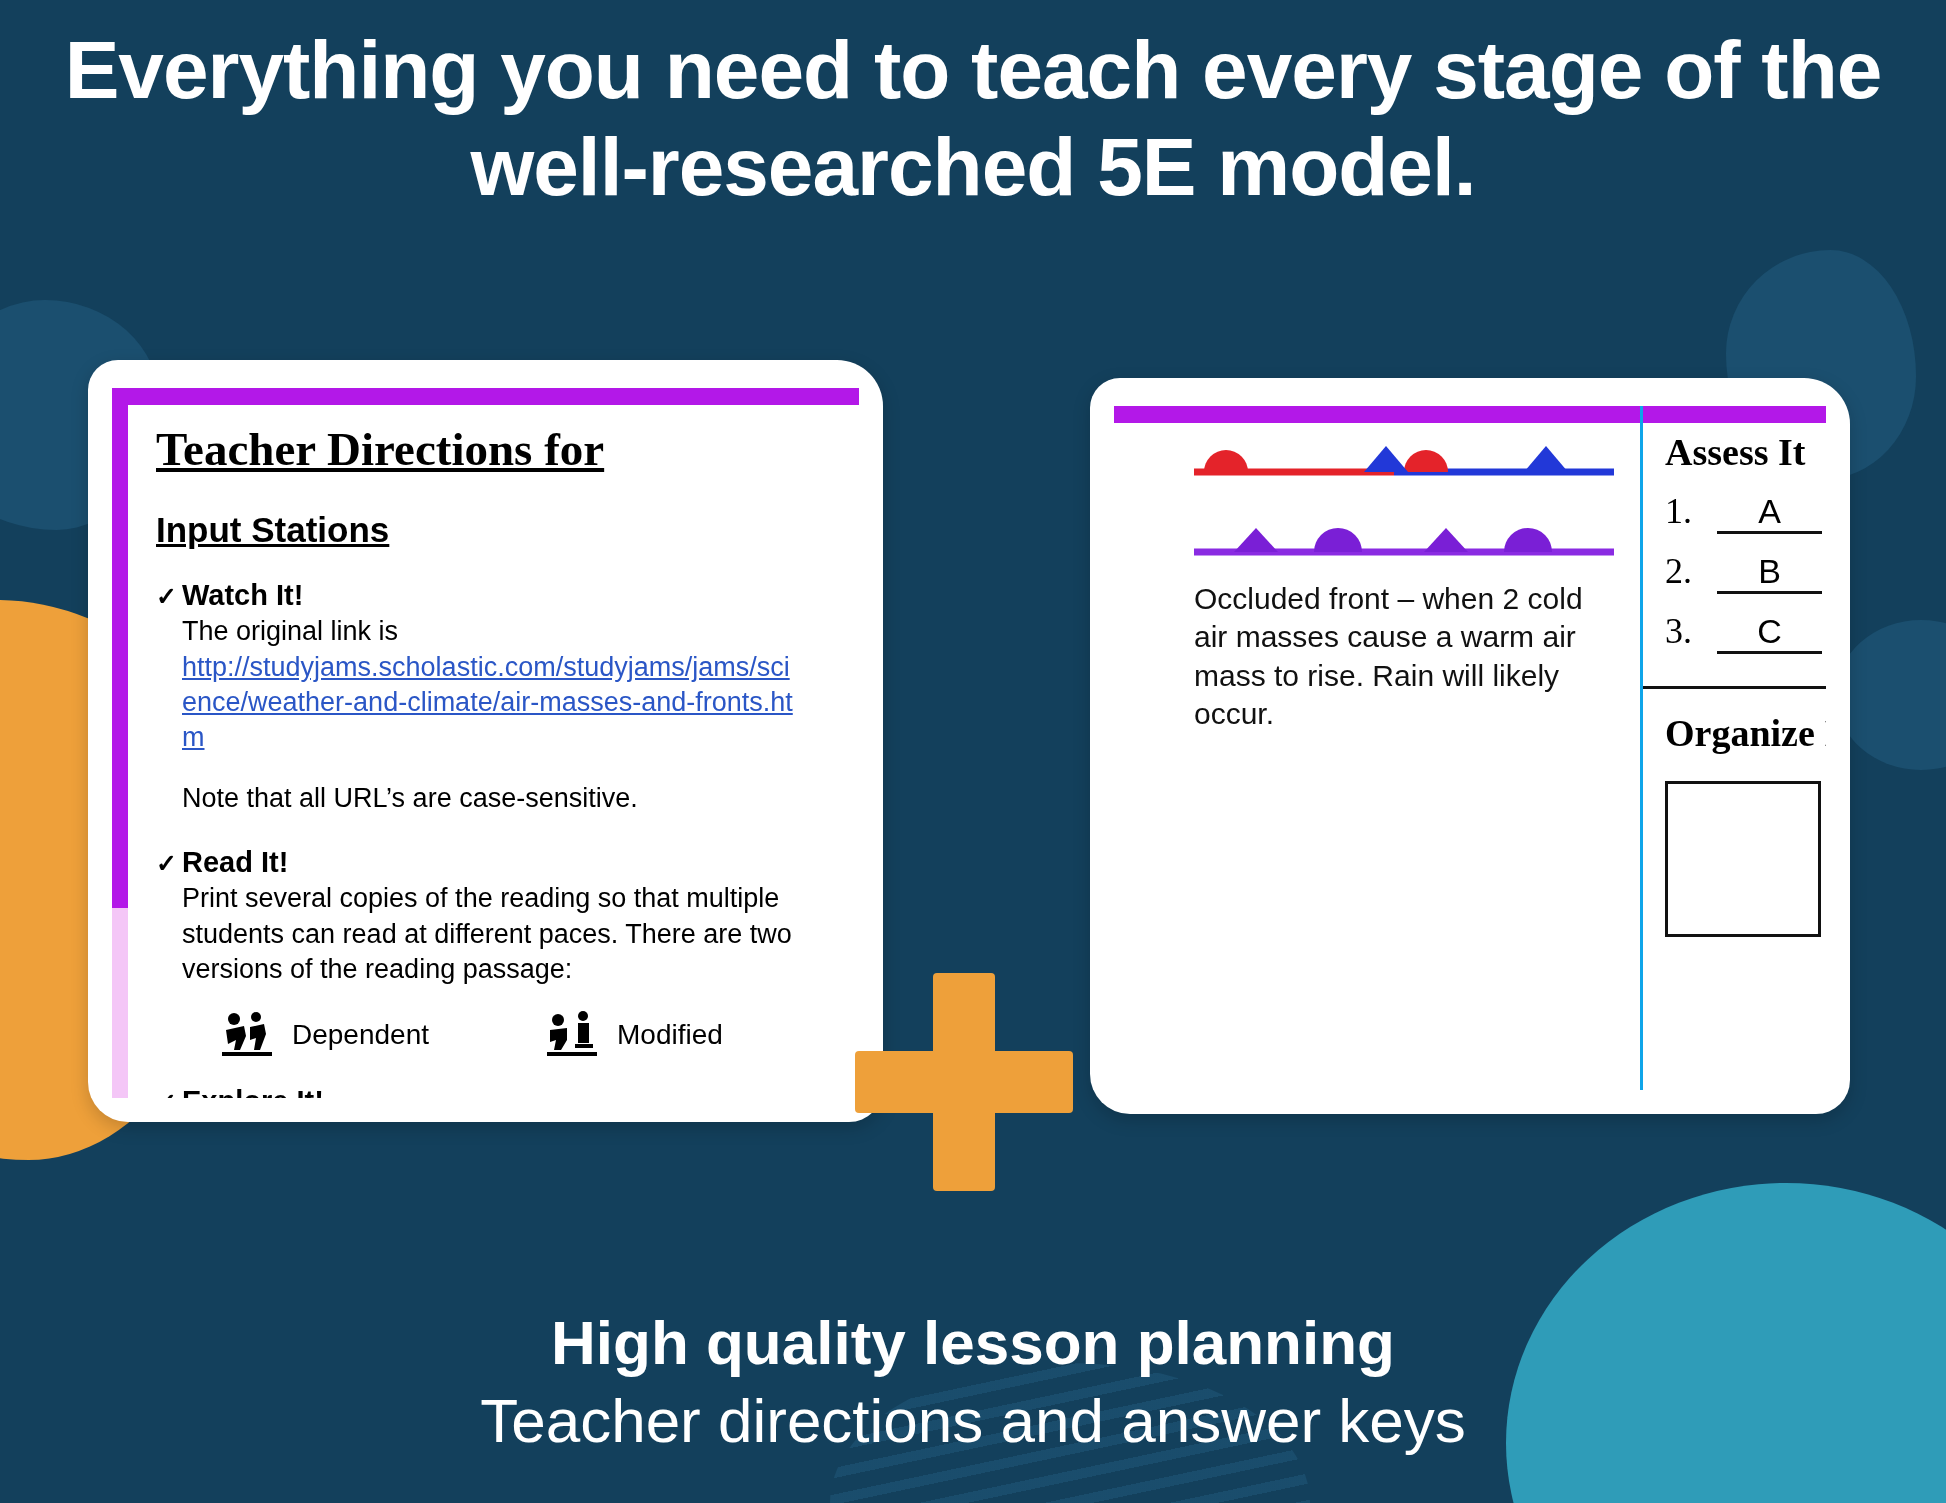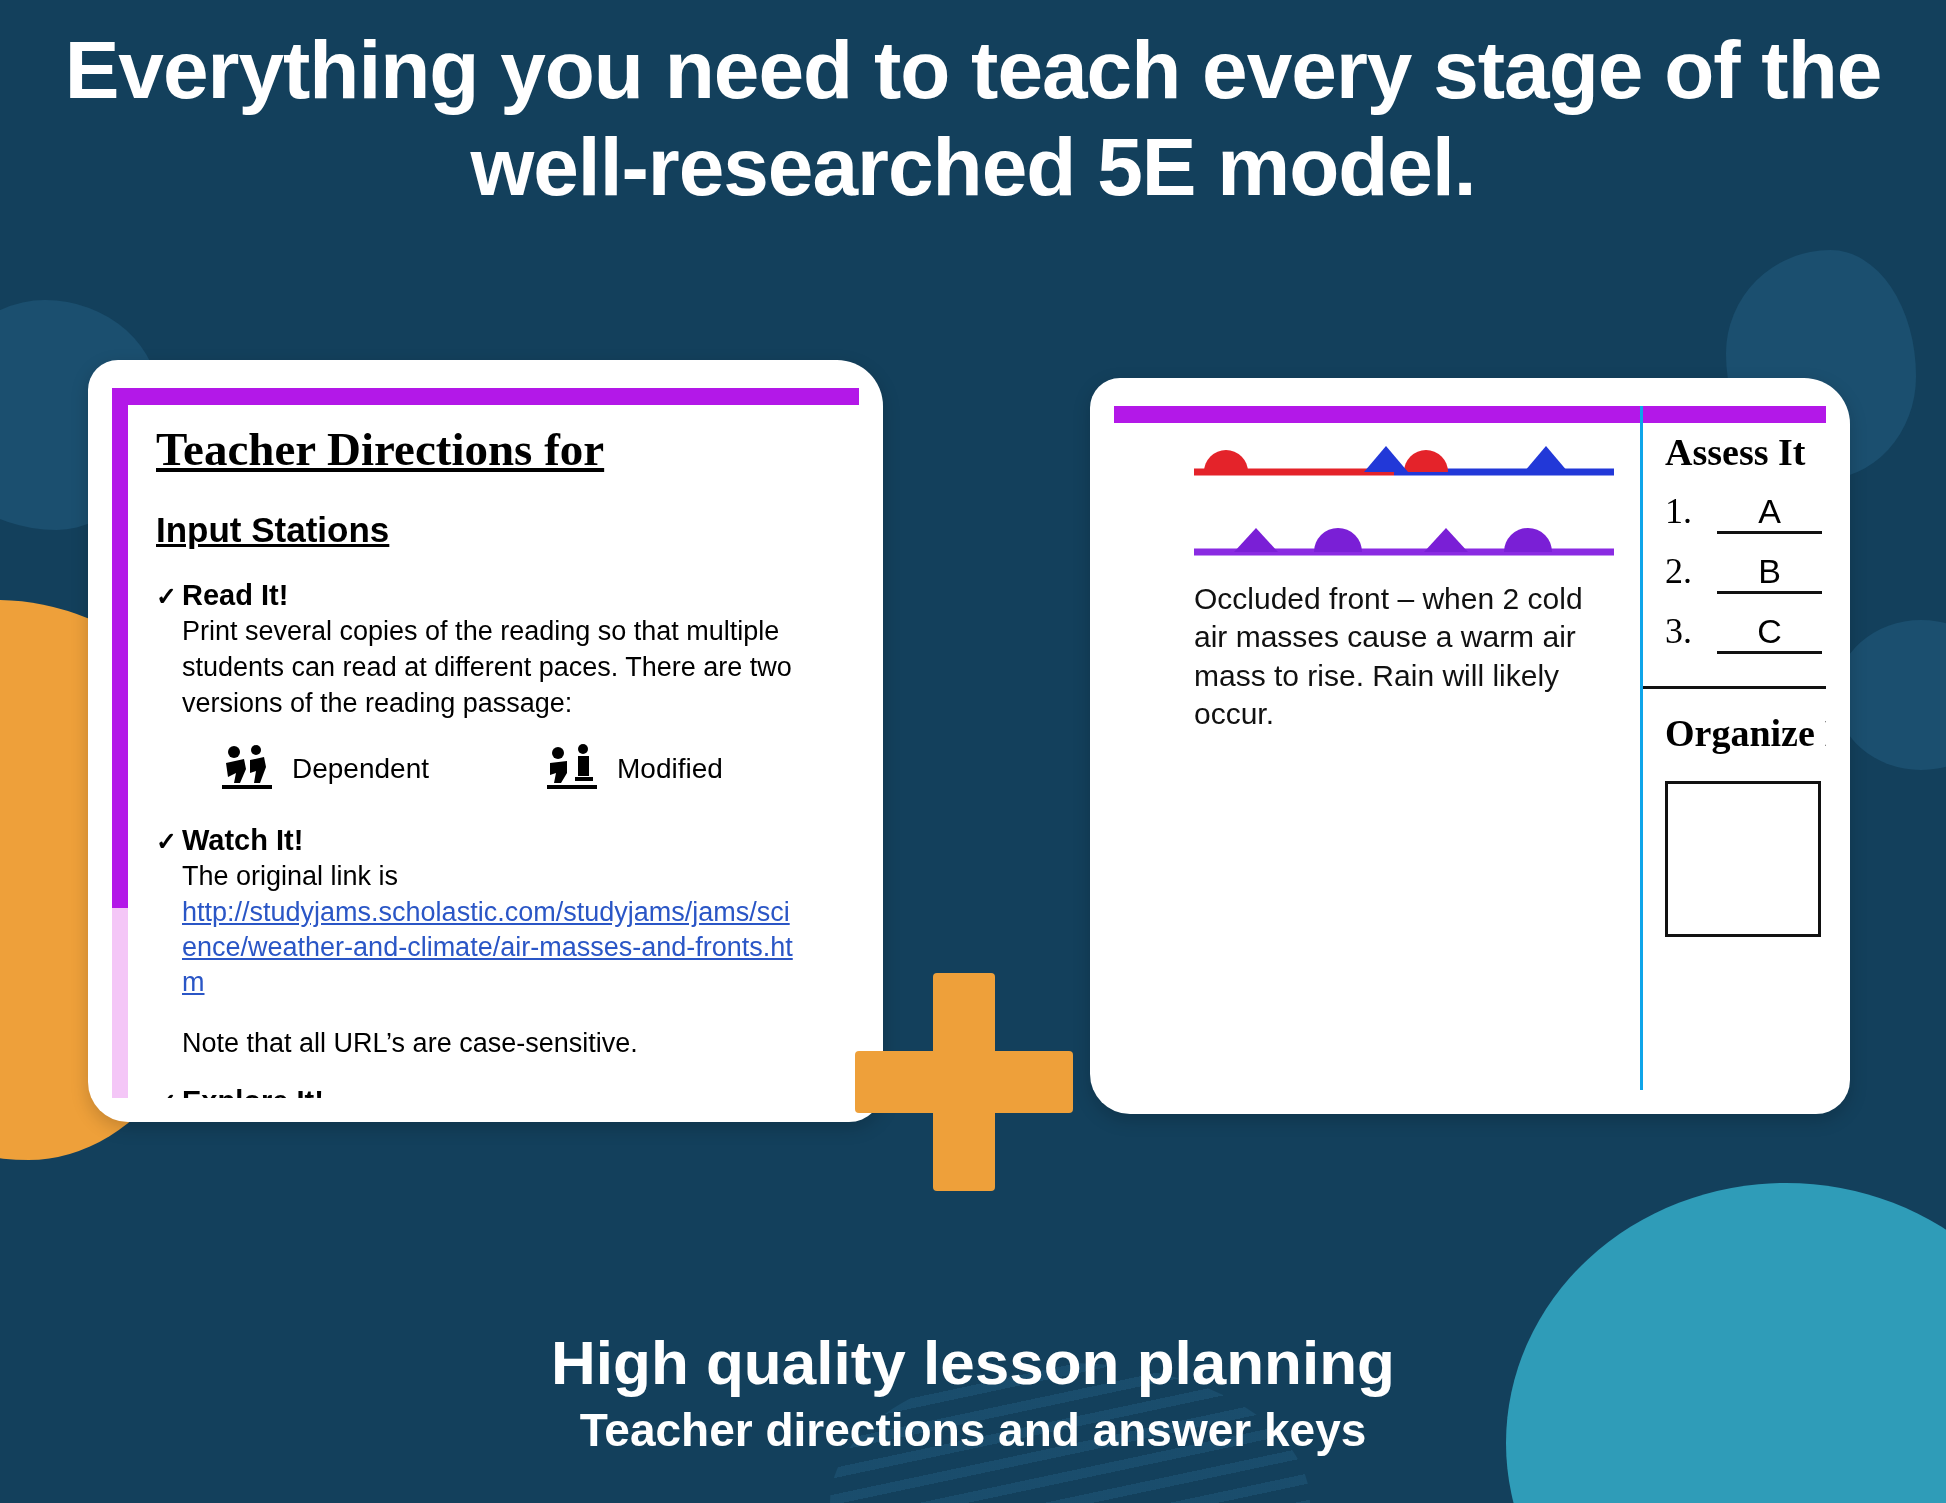"✓ Read It!" div.sec { order: before "✓ Watch It!" -> after "✓ Watch It!" }
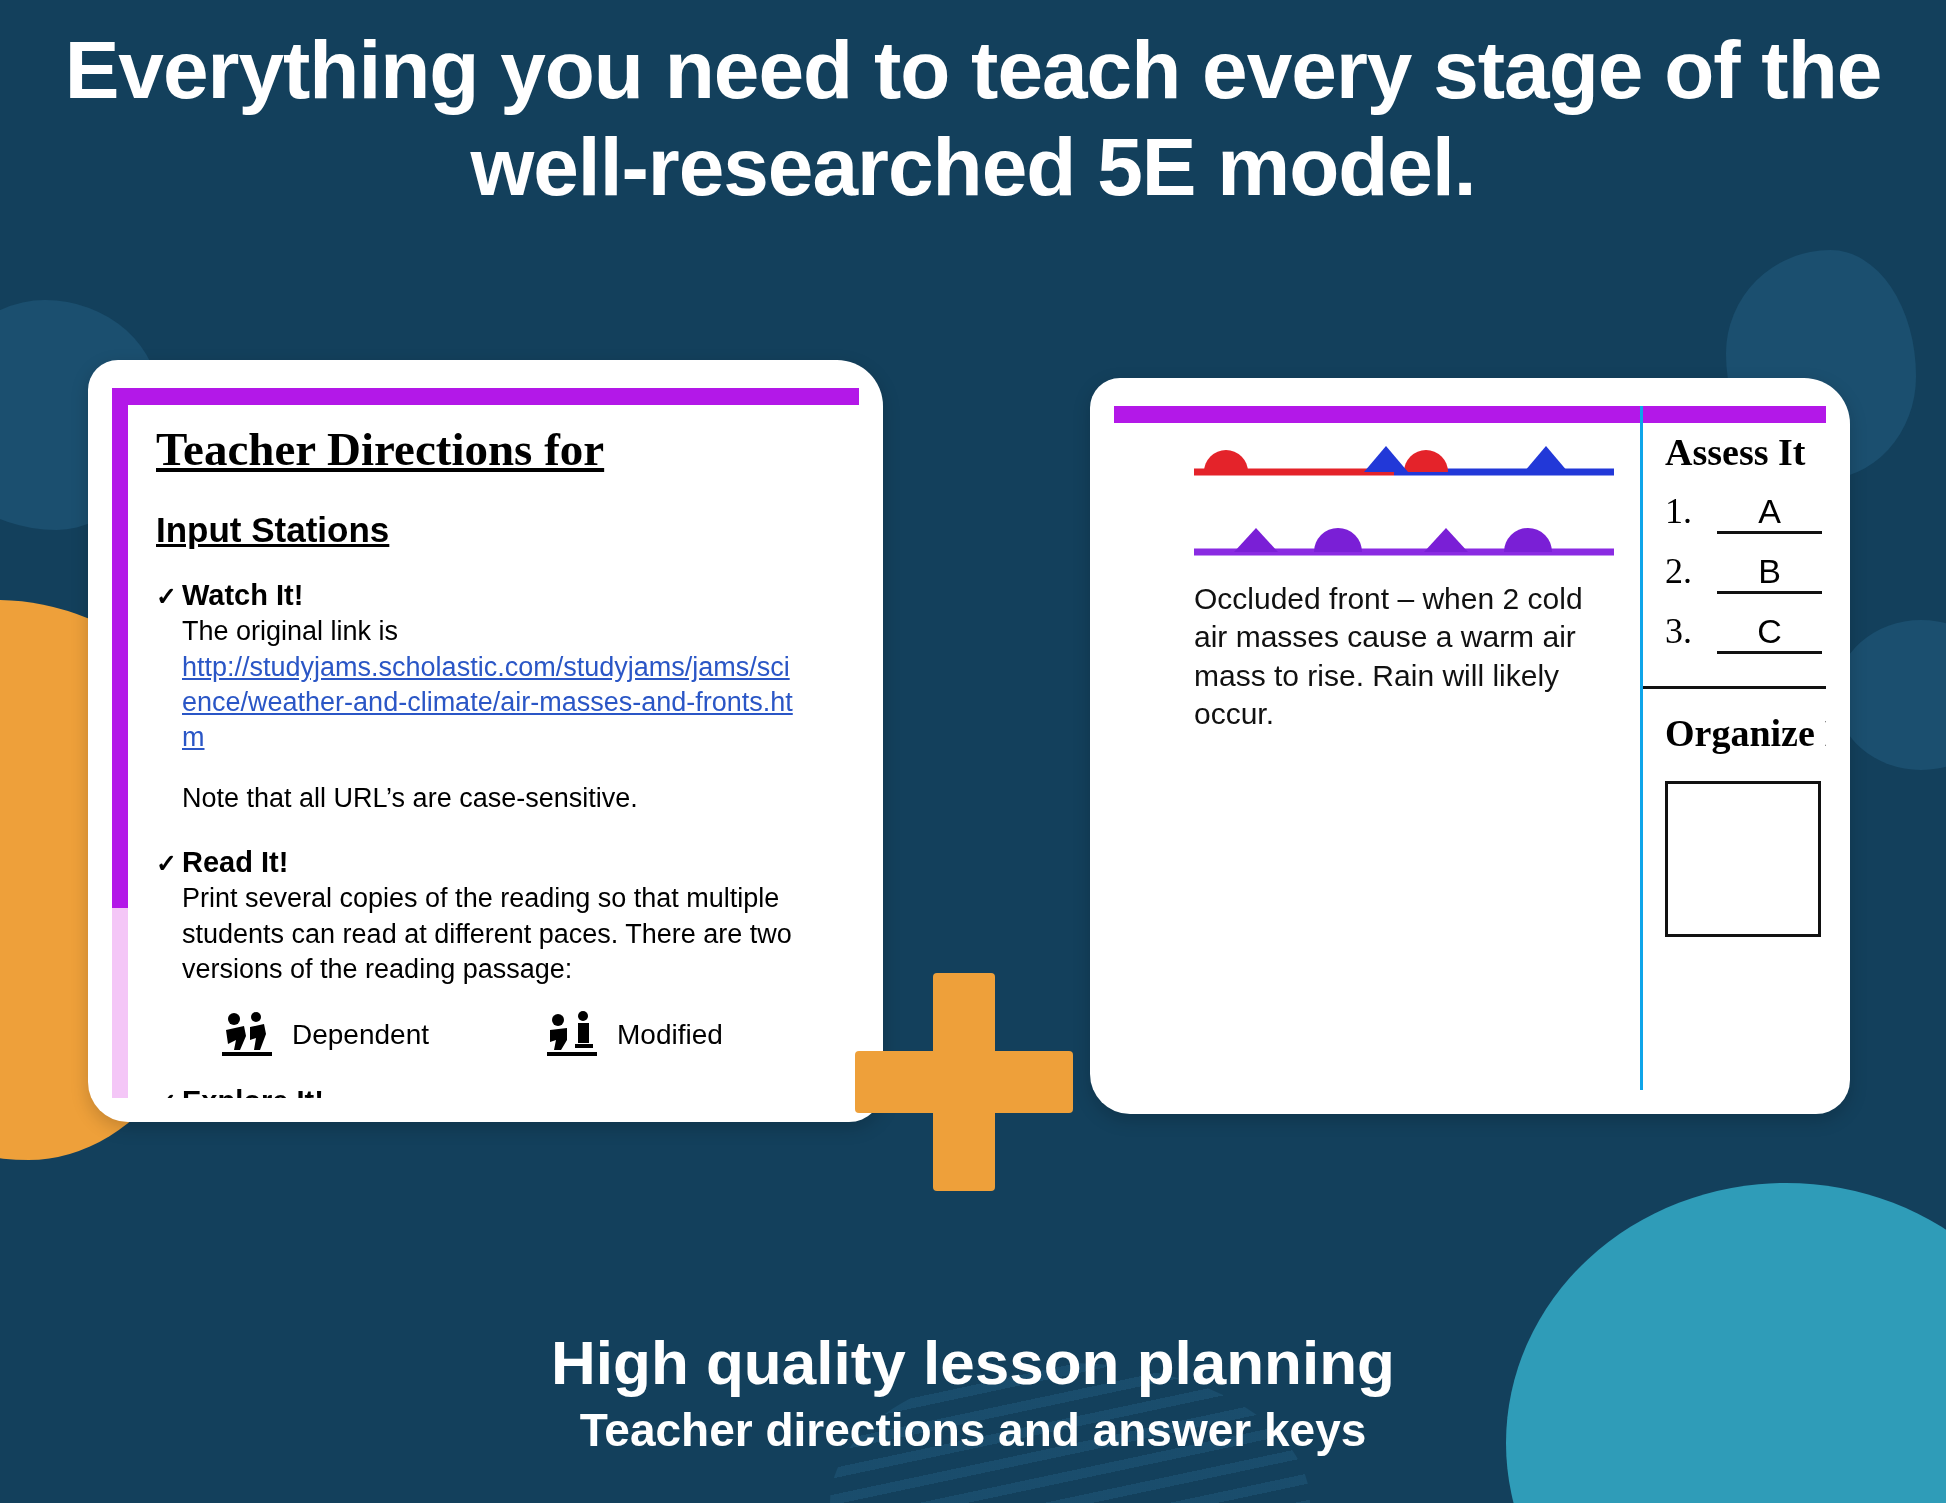"Teacher directions and answer keys" .caption-2 { font-size: 46px -> 62px; font-weight: bold -> normal }
